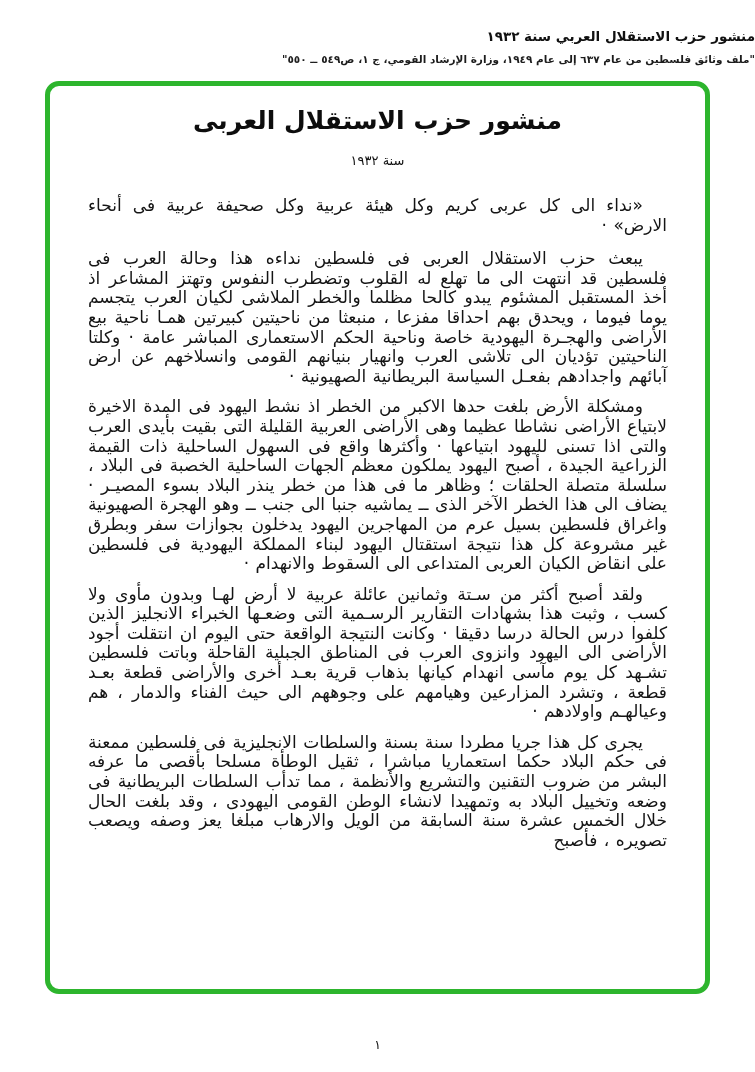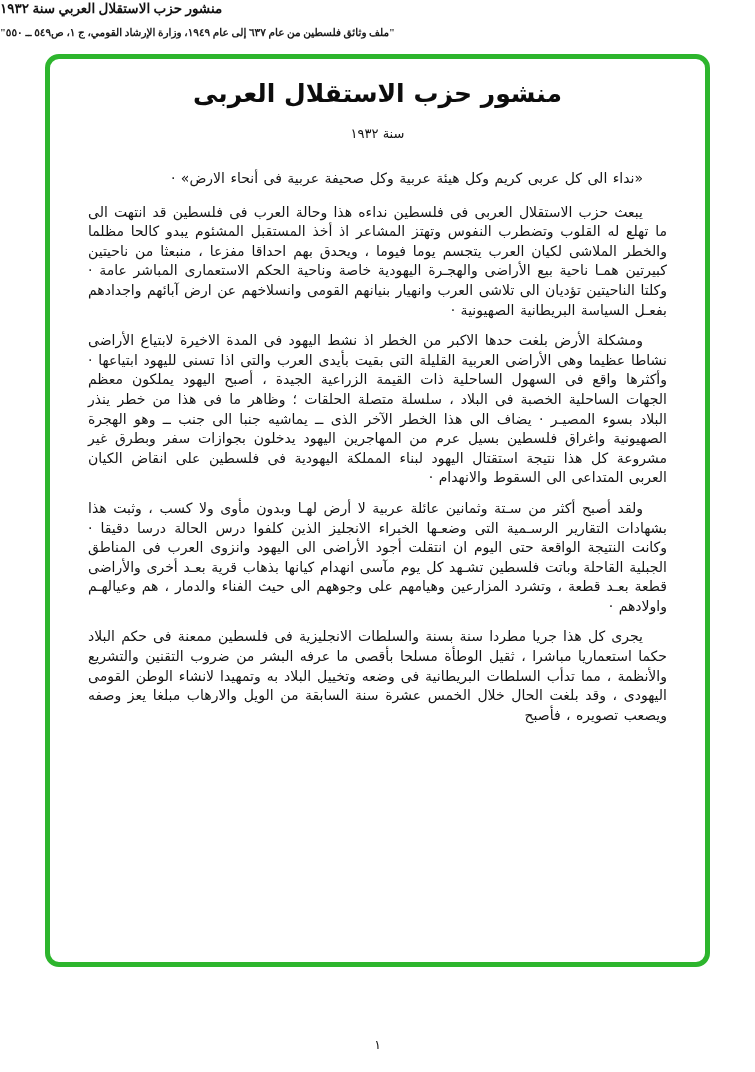"منشور حزب الاستقلال العربي سنة" .page-header { font-family: Liberation Serif, serif -> none; padding-top: 0 -> 28px; text-align: left -> right }
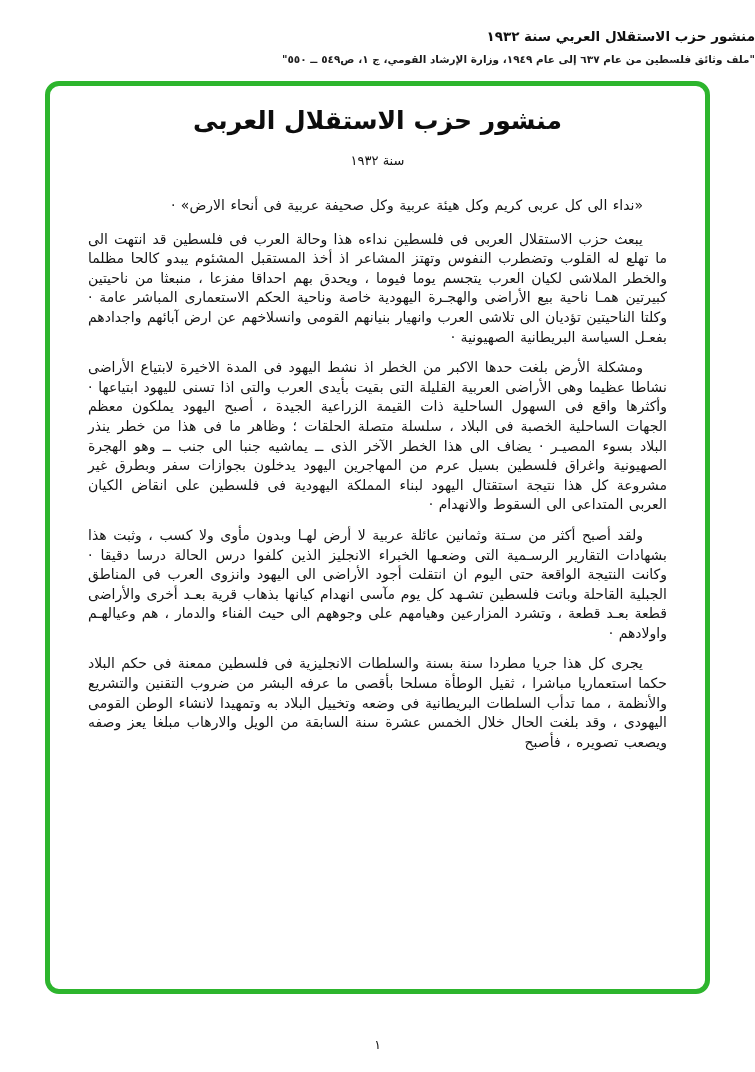"«نداء الى كل عربى كريم" .doc-paragraph { font-size: 14px -> 17px }
